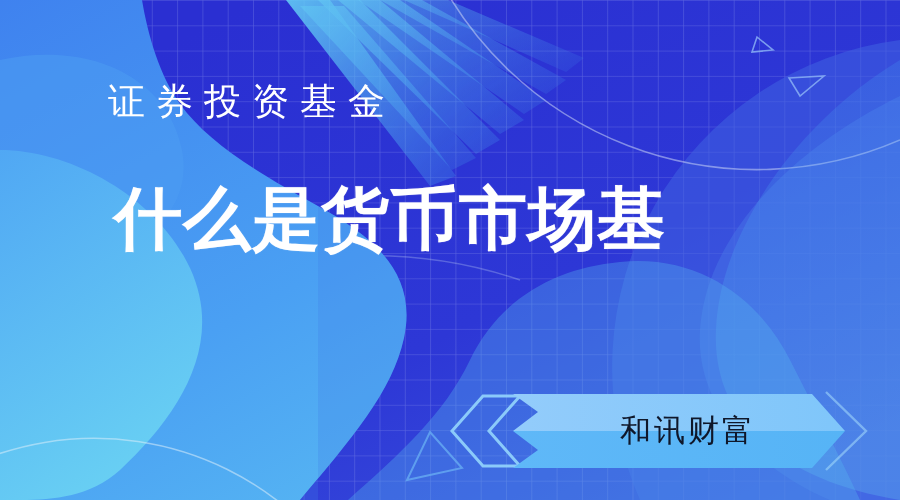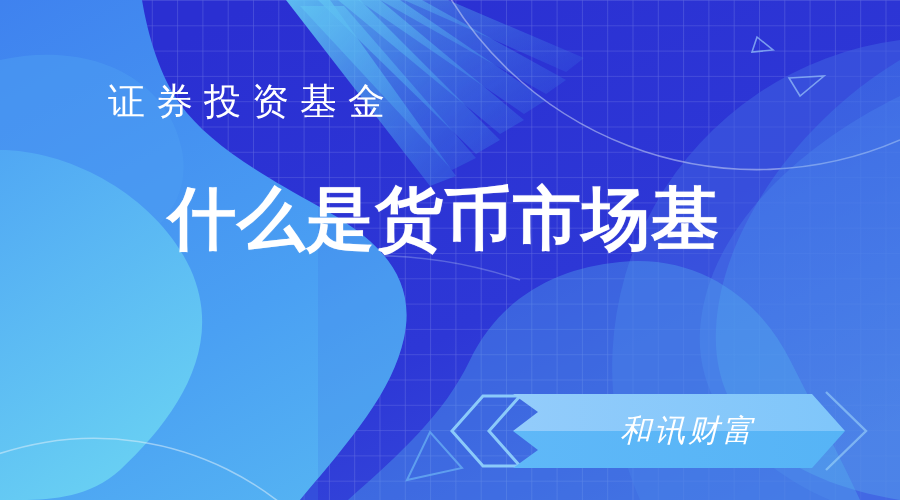"什么是货币市场基" .headline .hl-line { text-align: right -> none }
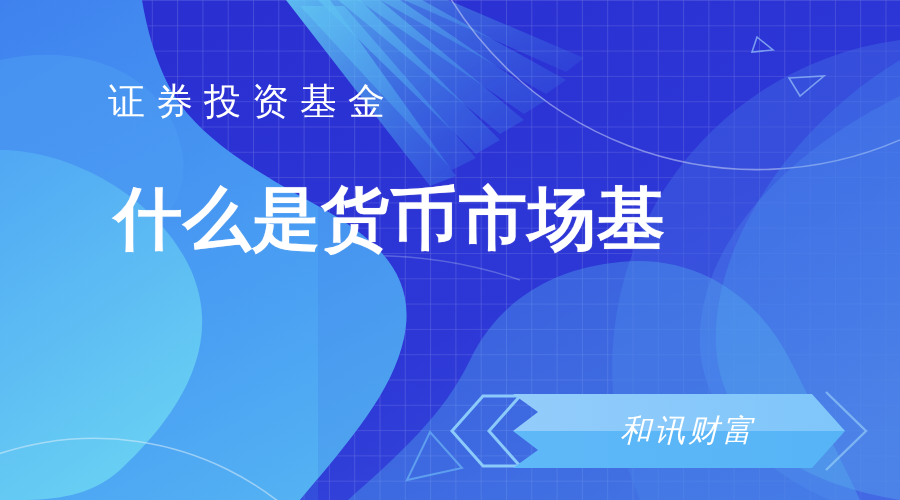"和讯财富" .banner-label { color: #ffffff -> #0f172a; font-style: italic -> none }
